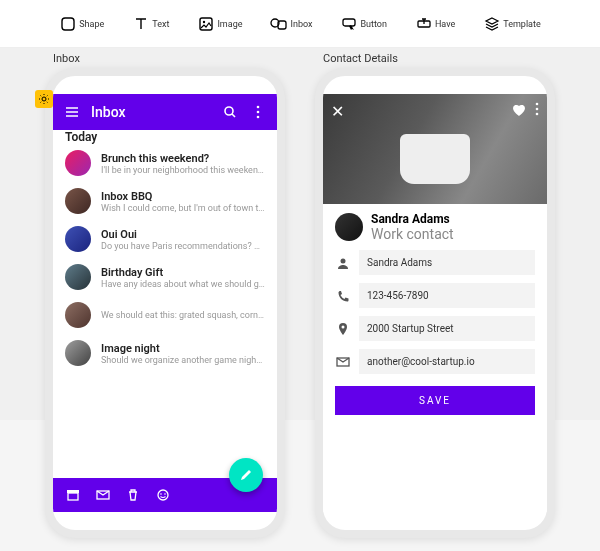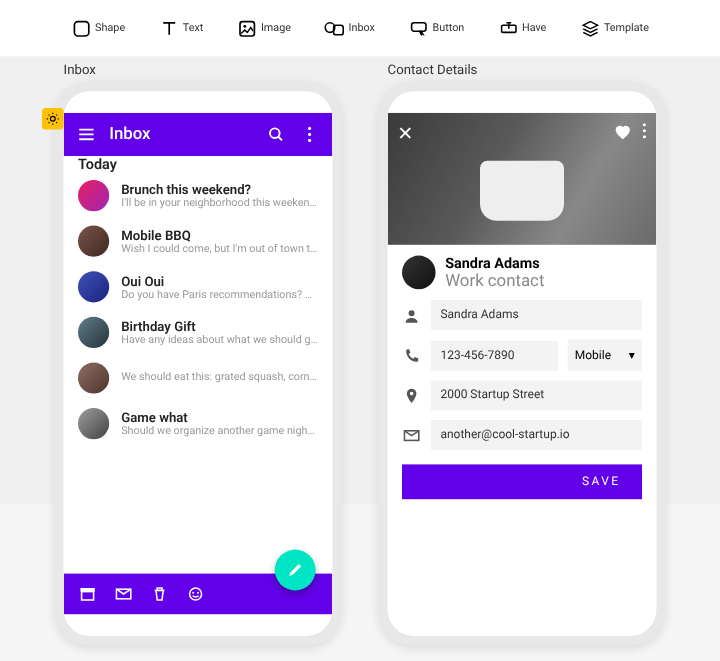"Mobile BBQ" div.msg-title { text: Mobile -> Inbox }
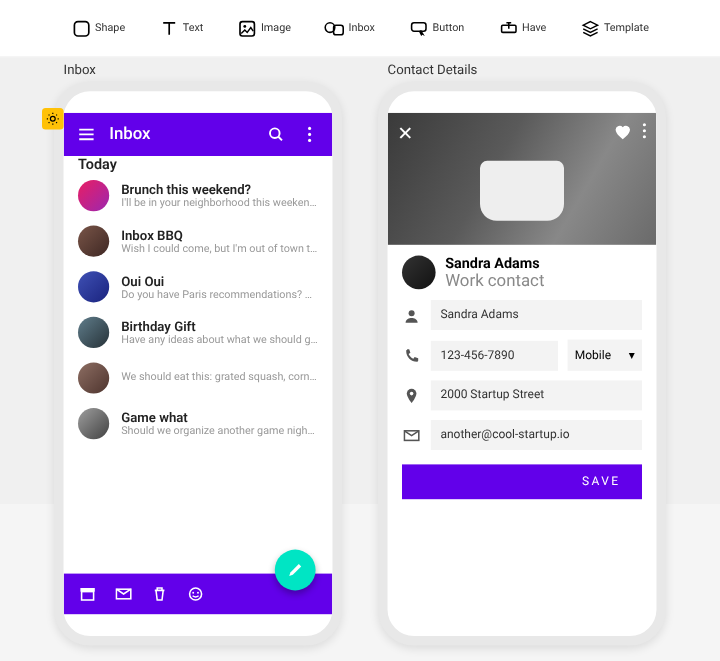"Mobile" div.select { html: <div> <span>Mobile</span> <span>▾</span> </div> -> none }
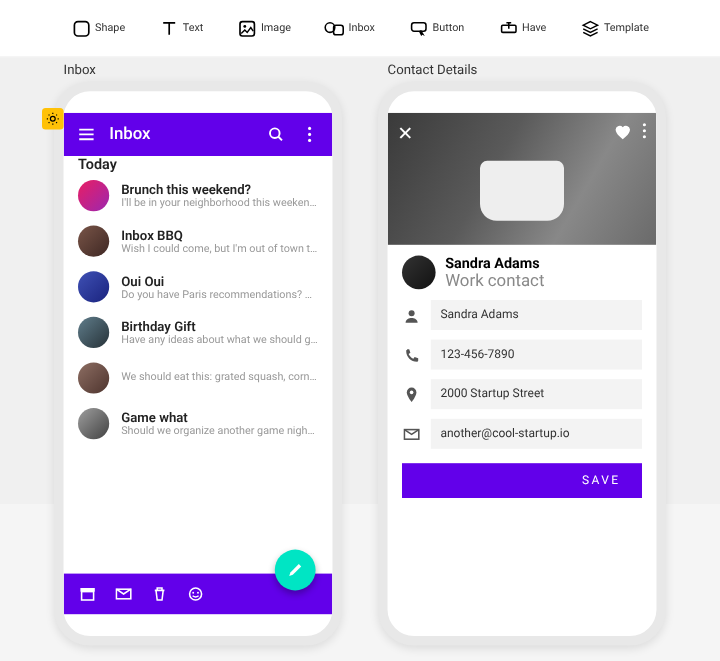"Game what" div.msg-title { text: Game what -> Image night }
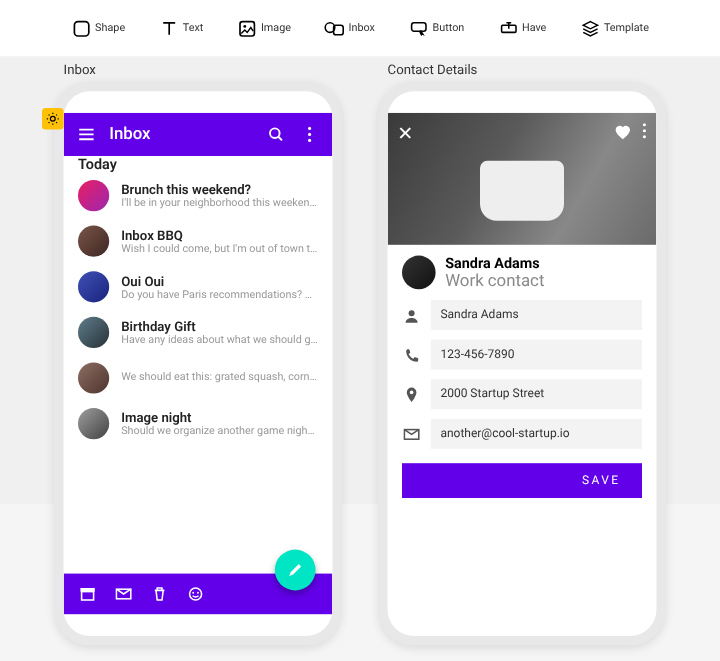"SAVE" .save-btn { text-align: right -> center }
